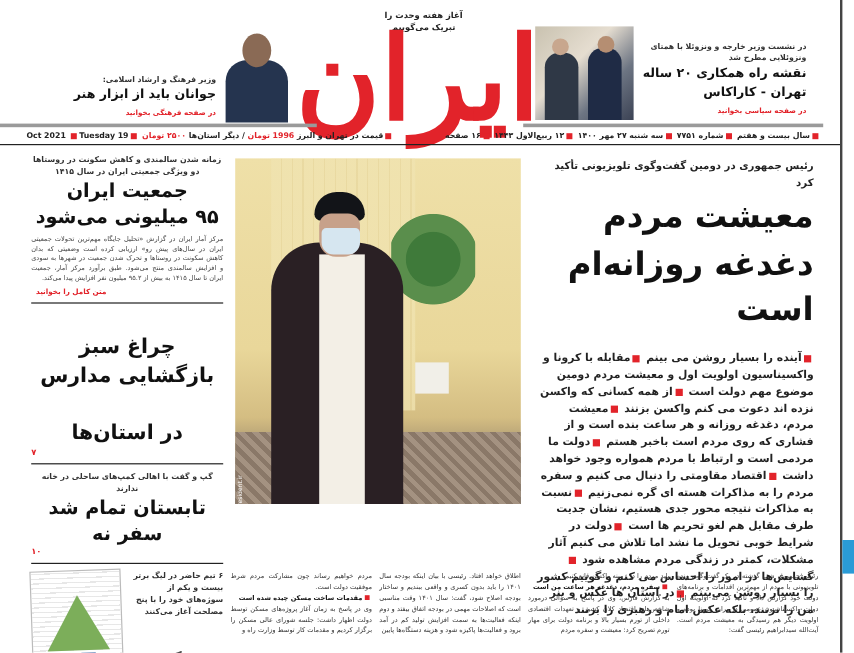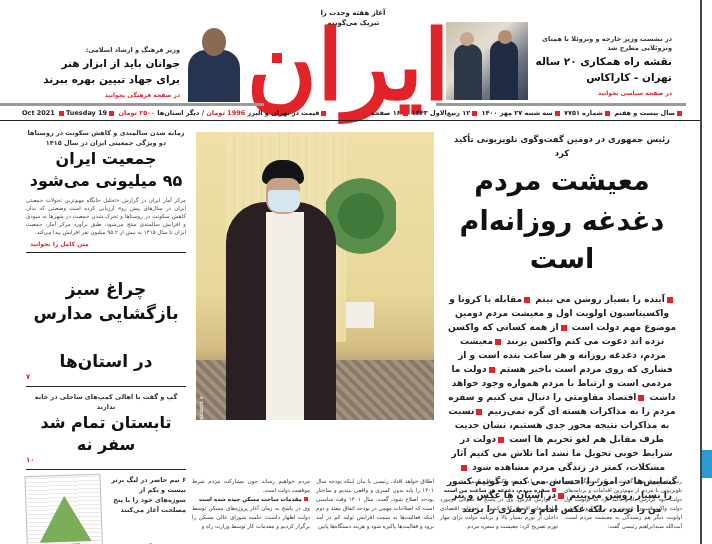"برای جهاد تبیین بهره ببرند" div.teaser-title { html: <div>برای جهاد تبیین بهره ببرند</div> -> none }
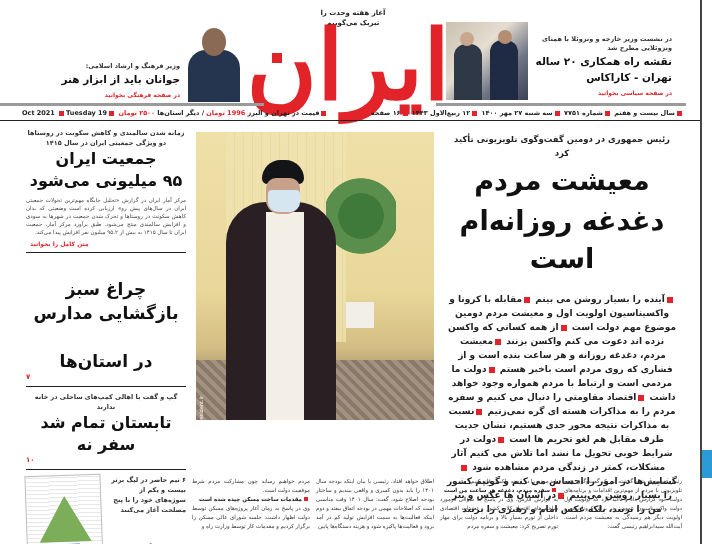"رئیس جمهوری در دومین گفت‌وگوی" .lead { text-align: center -> none }
